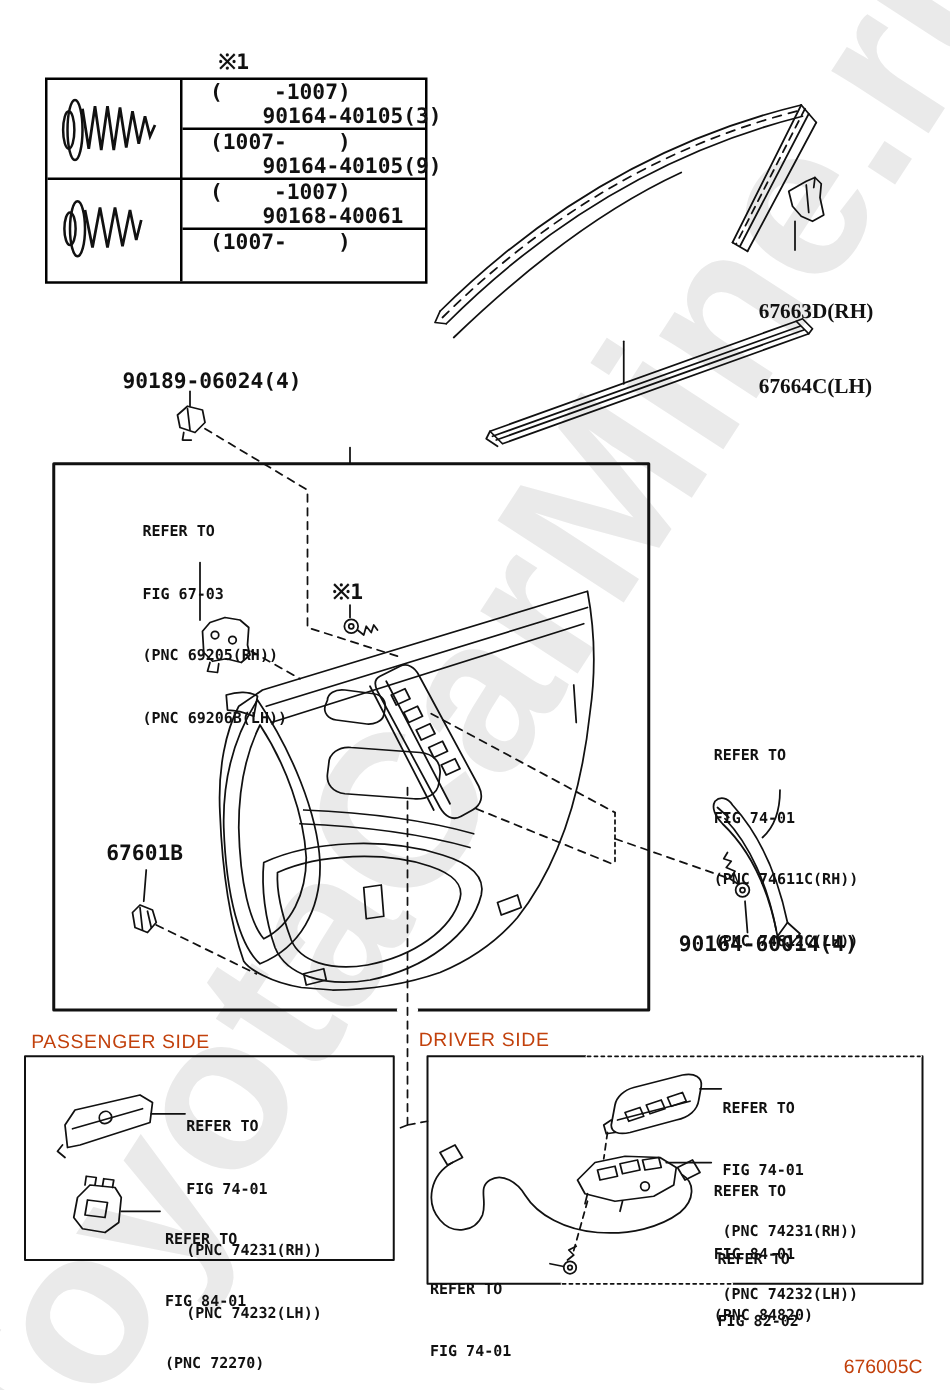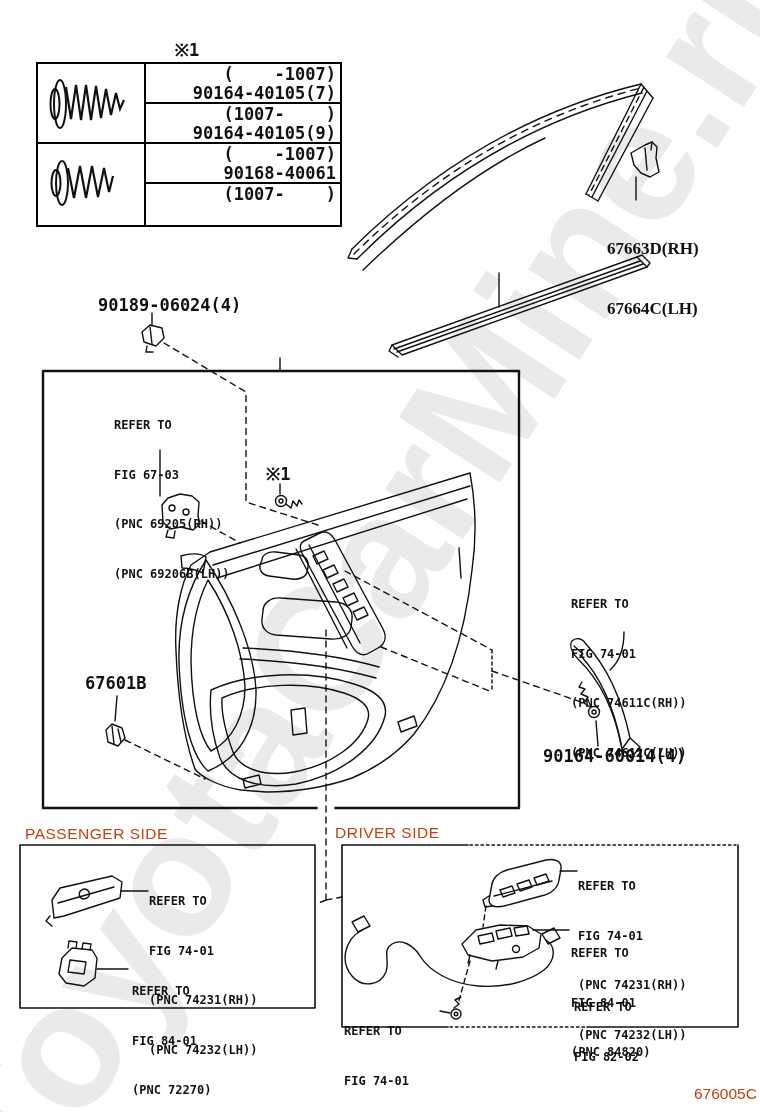"( -1007)" .fcell { left: 110px -> 128px; text-align: right -> none }
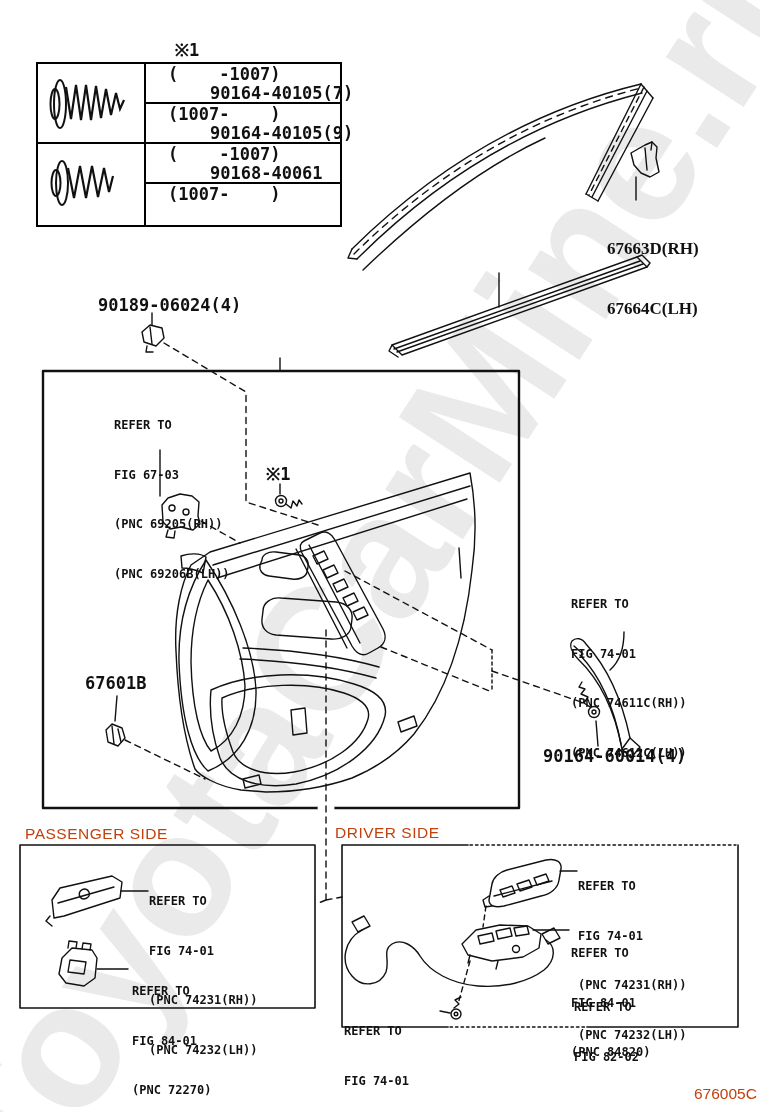"90164-40105(7)" div.part { text: 7 -> 3 }
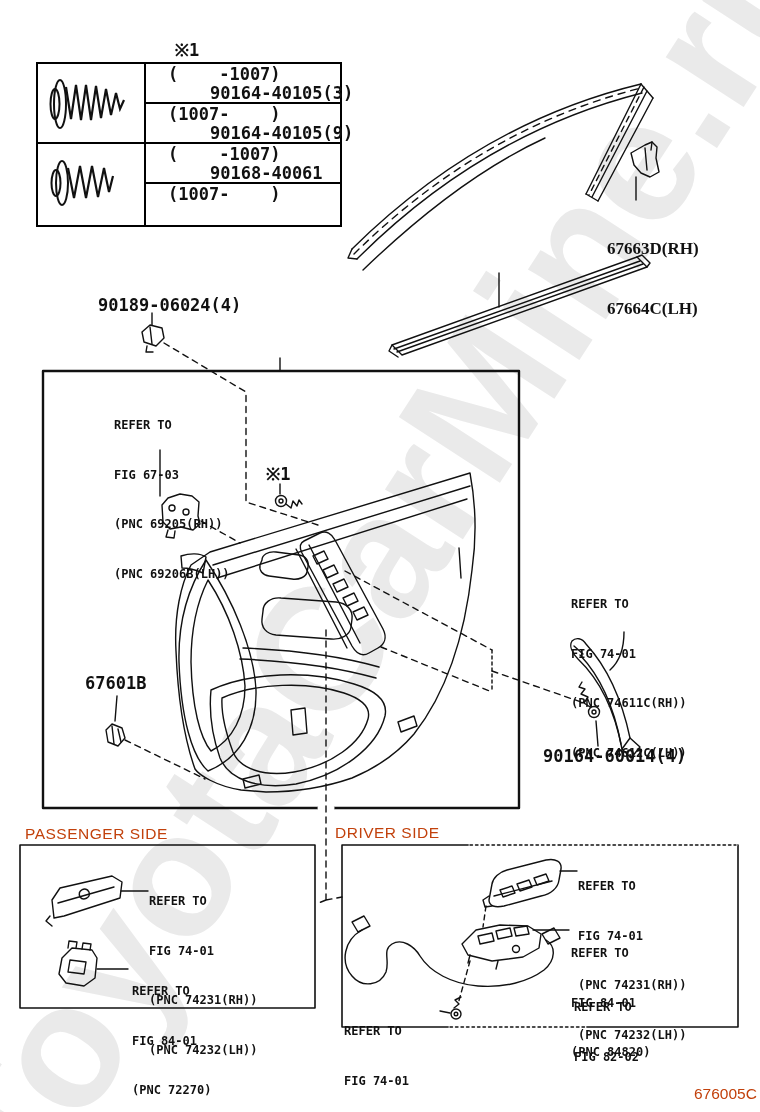"676005C" div.sans { left: 694px -> 675px }
